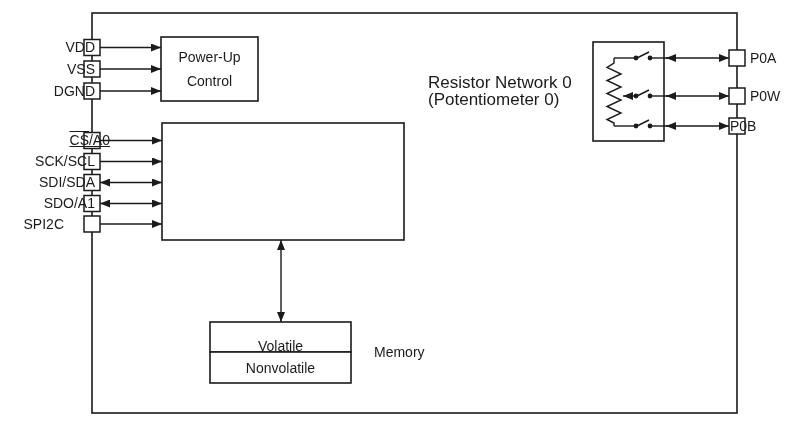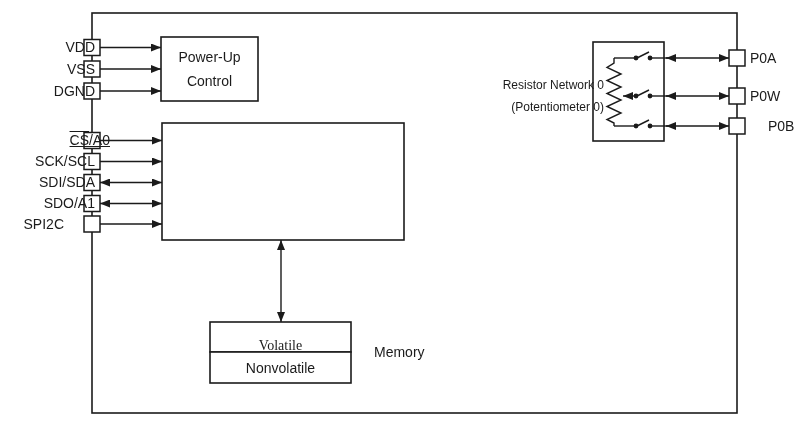"Resistor Network 0" .freetext { font-size: 12px -> 17px; line-height: 22px -> 17px; text-align: right -> left }
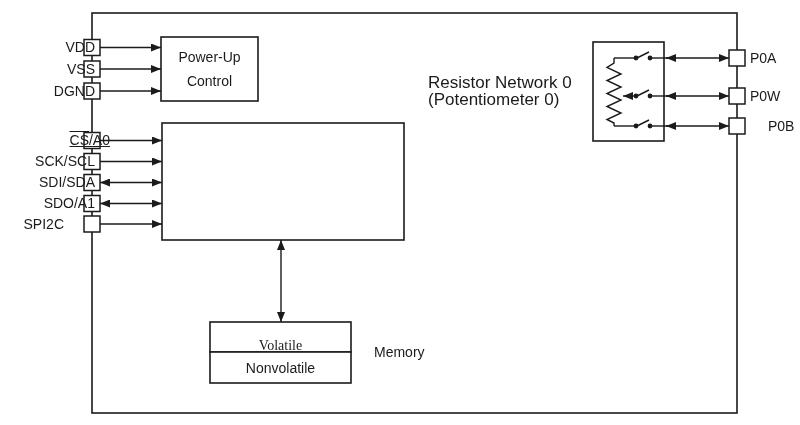"P0B" div.lbl { left: 768px -> 730px }
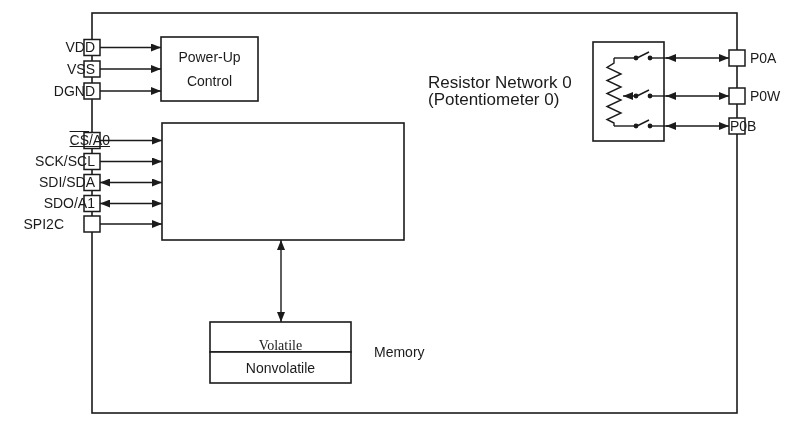"Volatile" div.blocktext { font-family: Liberation Serif, serif -> none }
